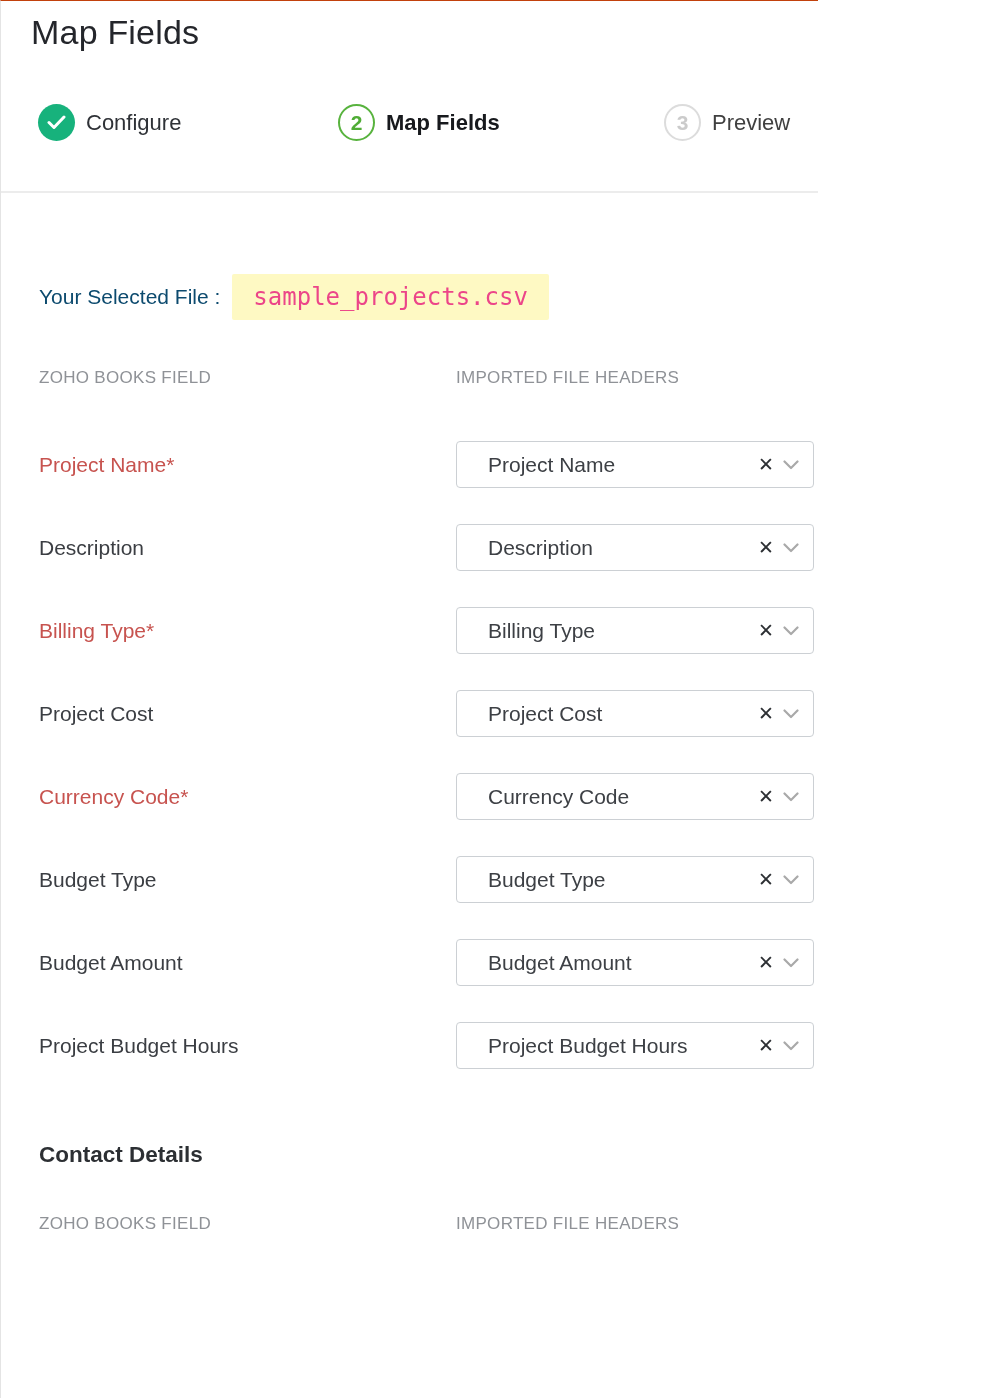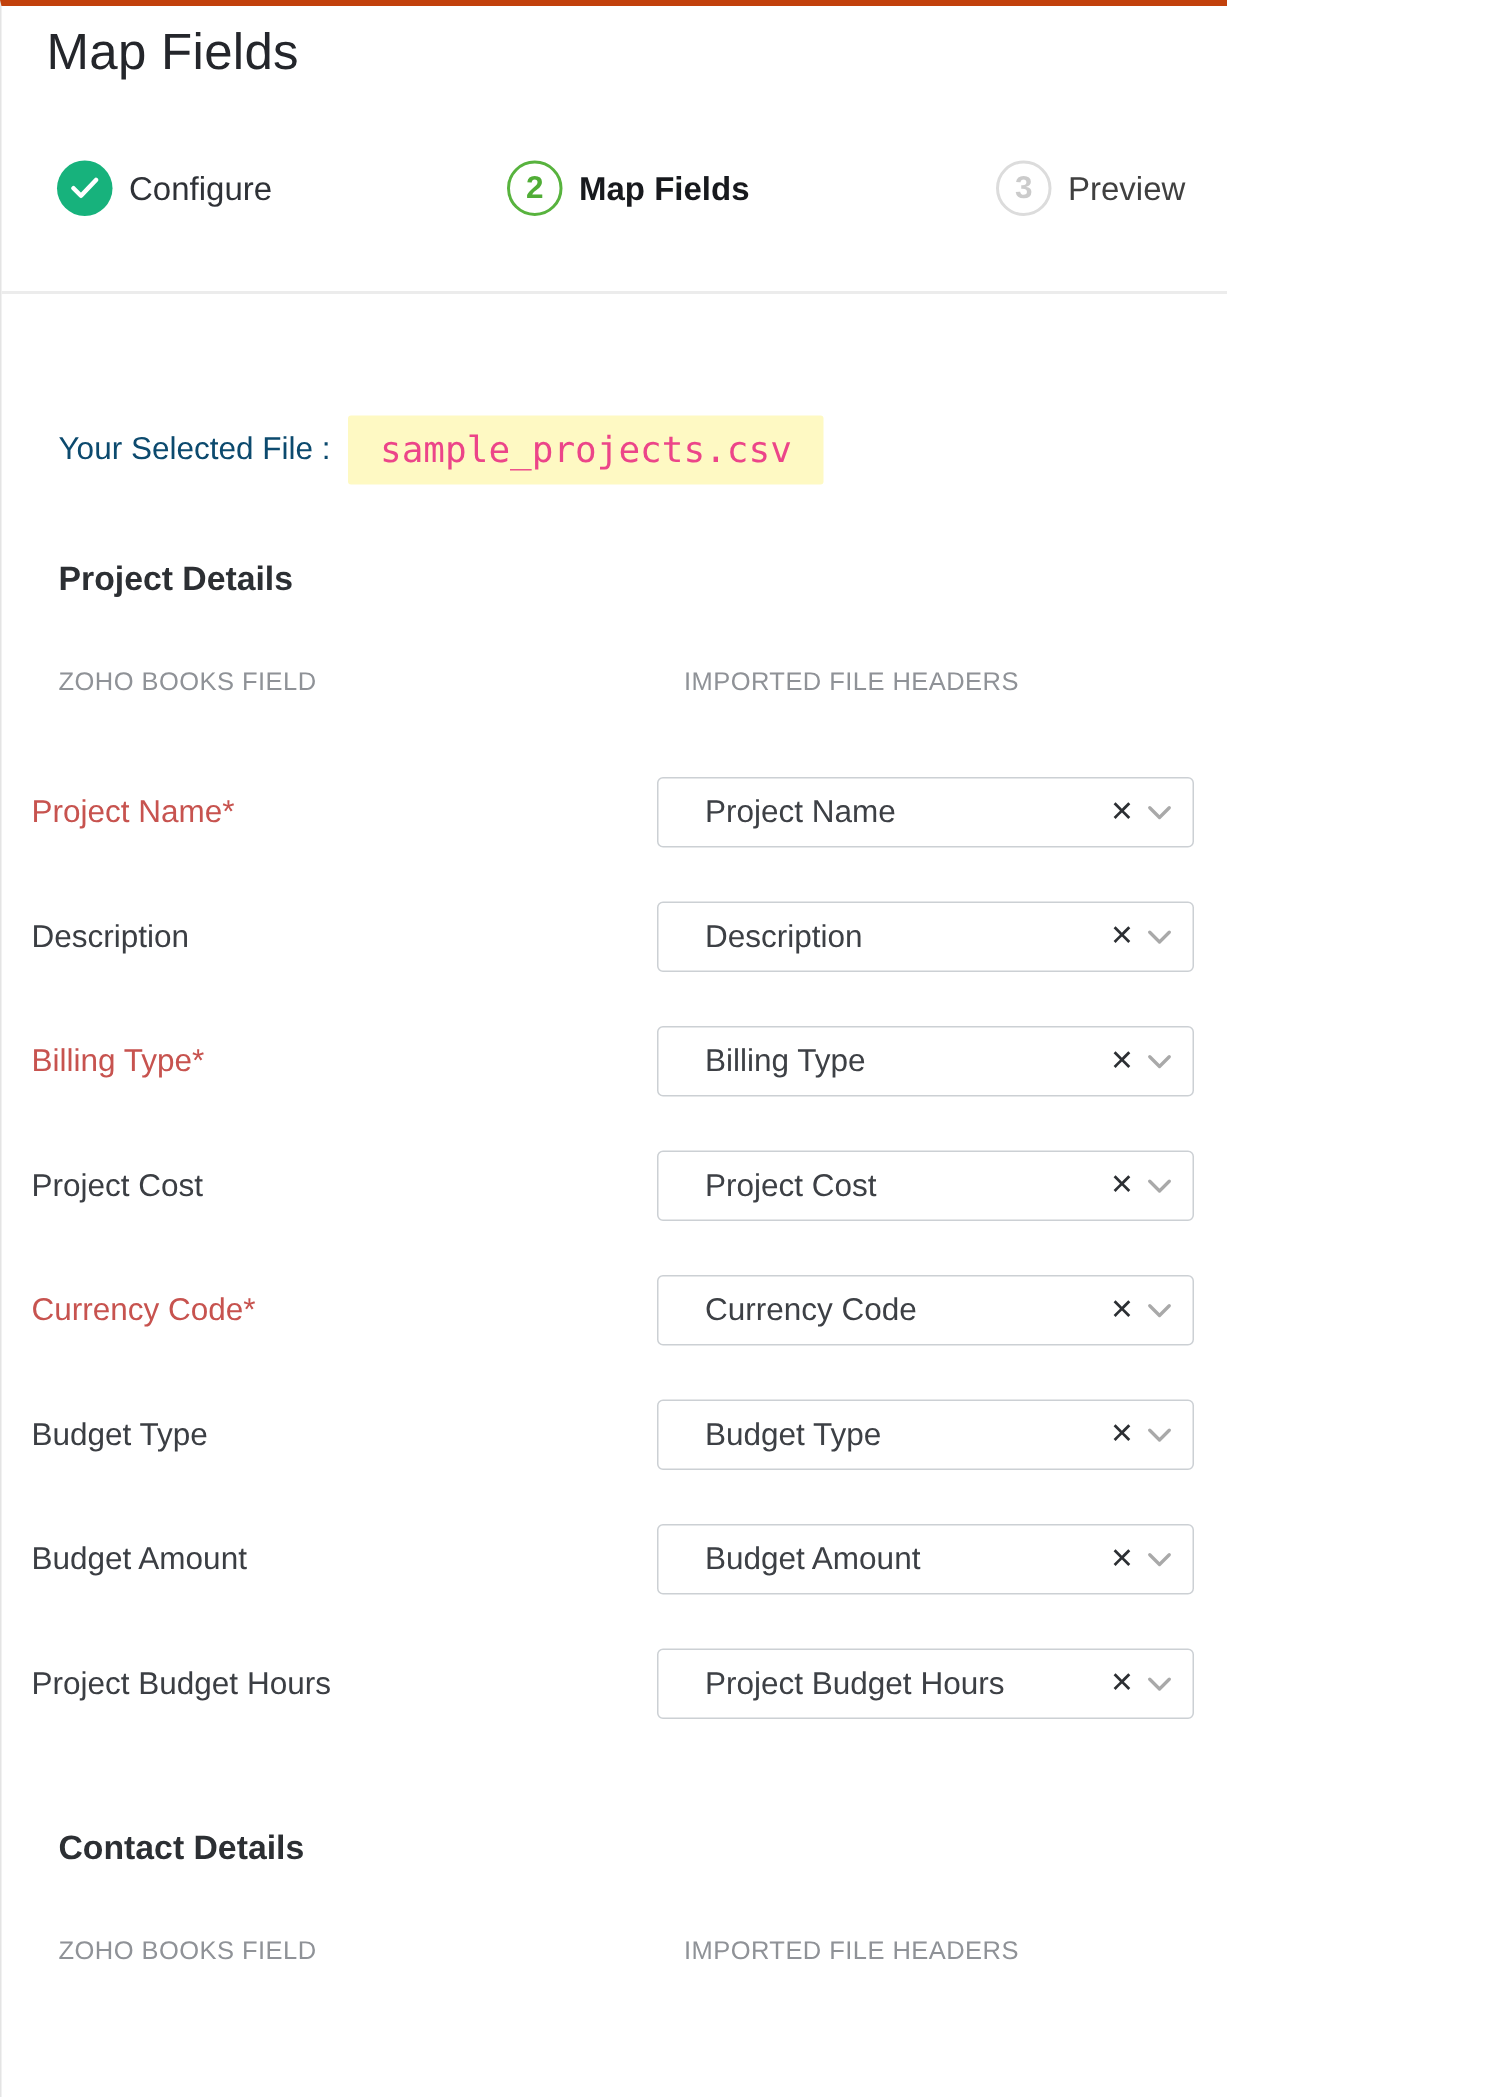"Map Fields" .page { border-top: 4px solid #c2410c -> 1px solid #c2410c }
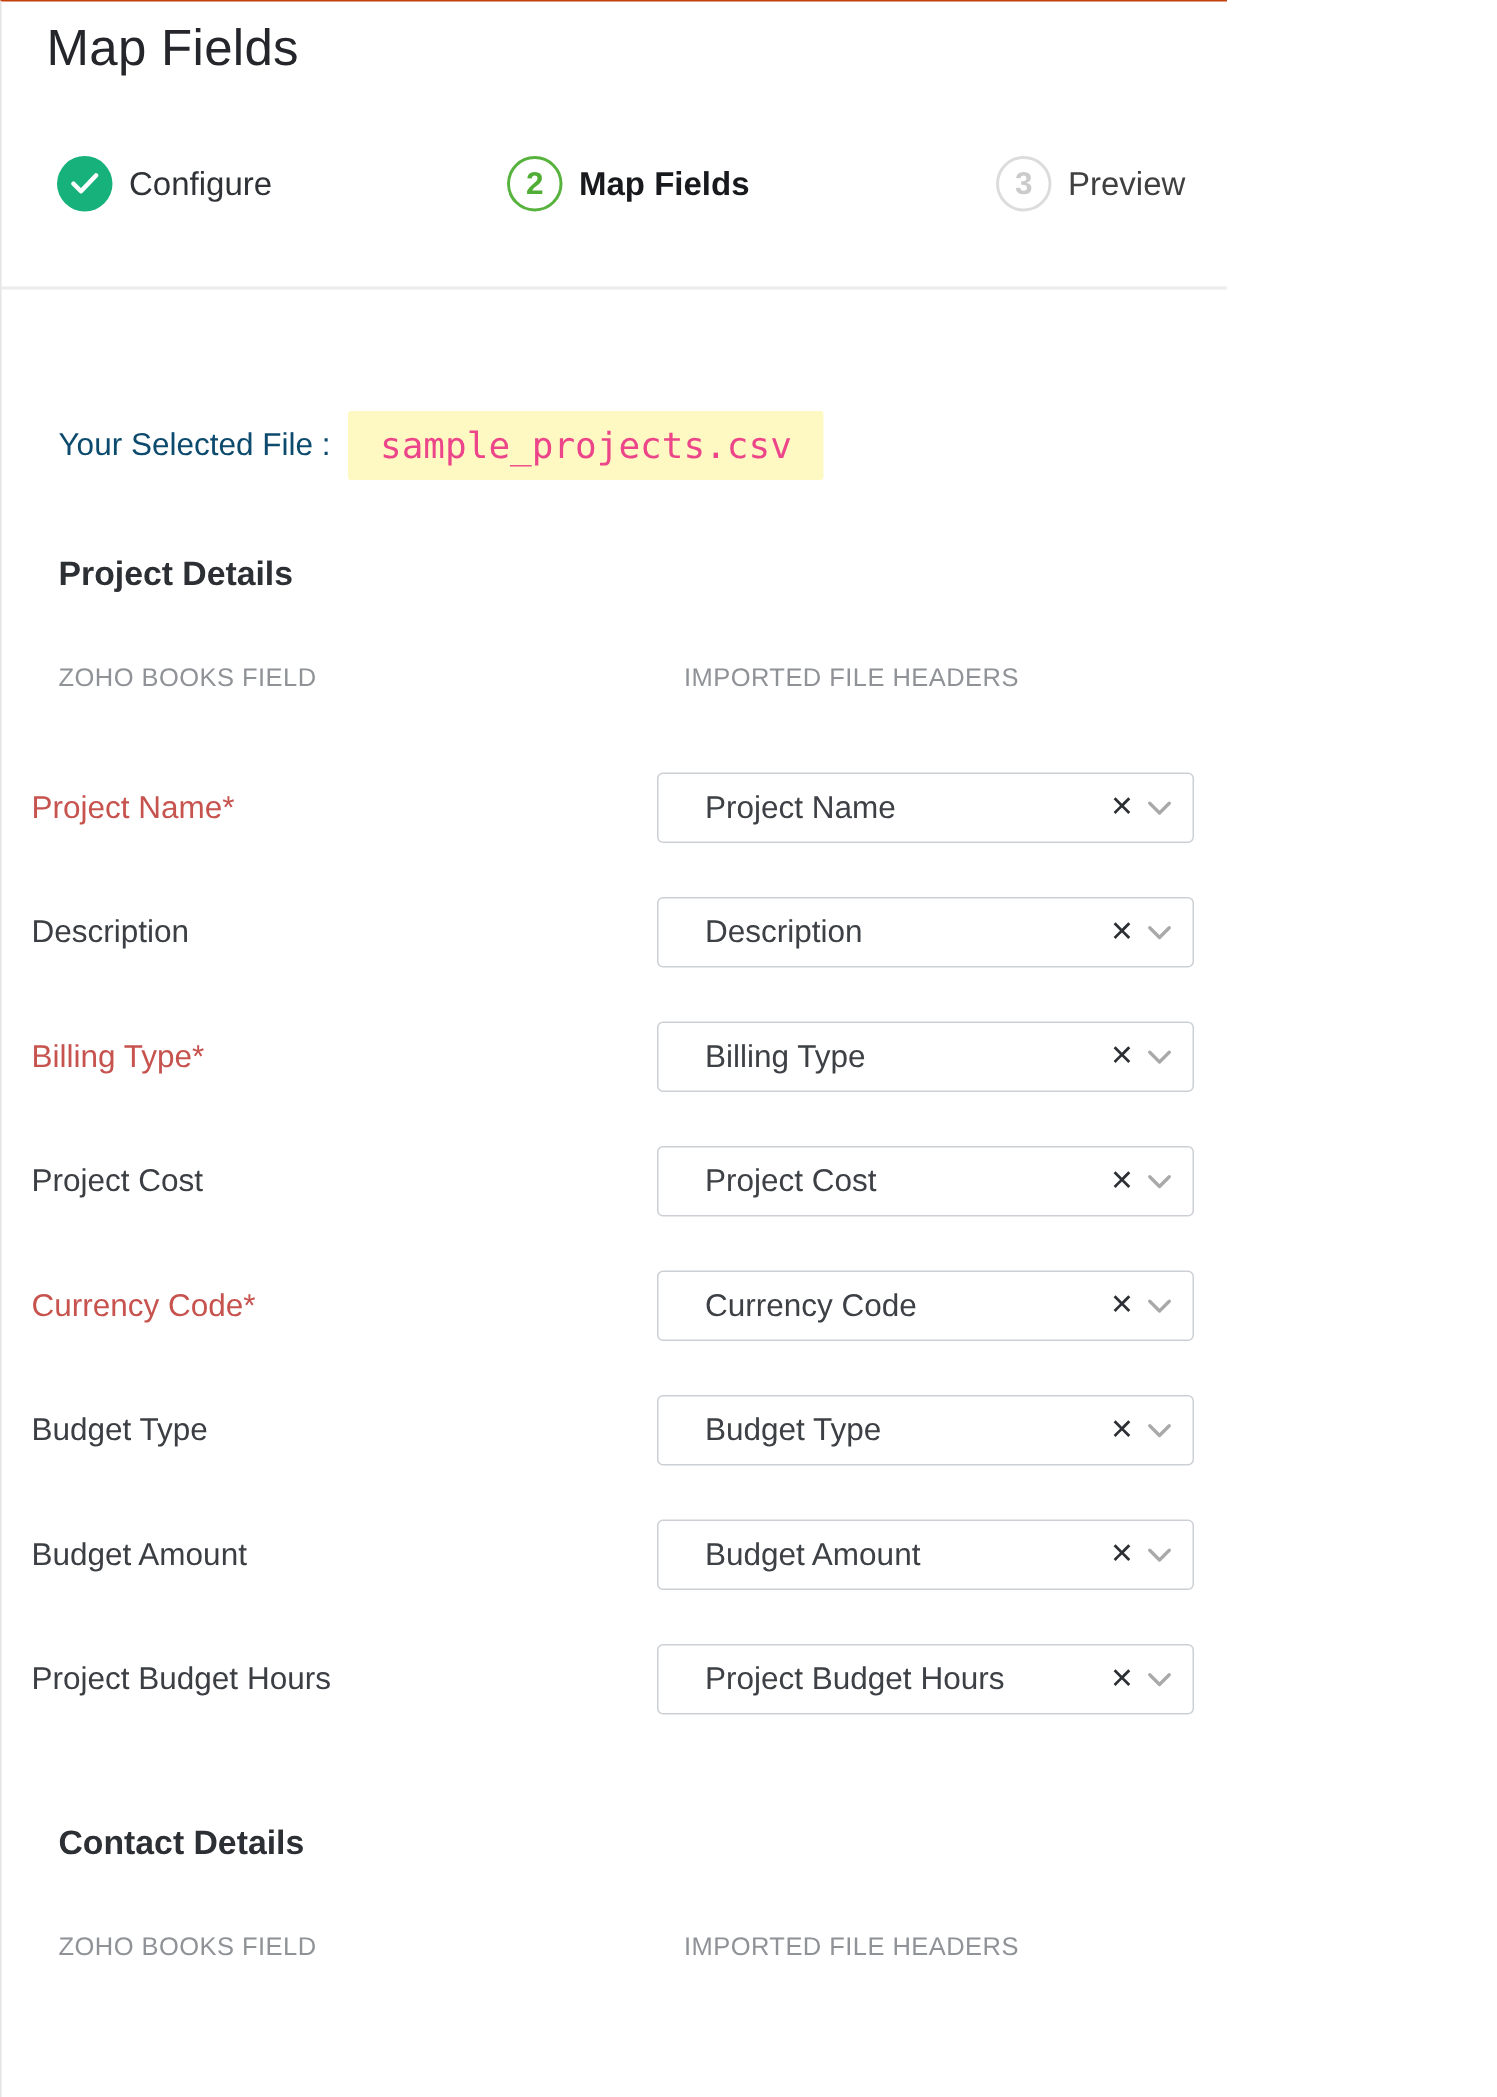"Project Details" div.section-title { html: <div>Project Details</div> -> none }
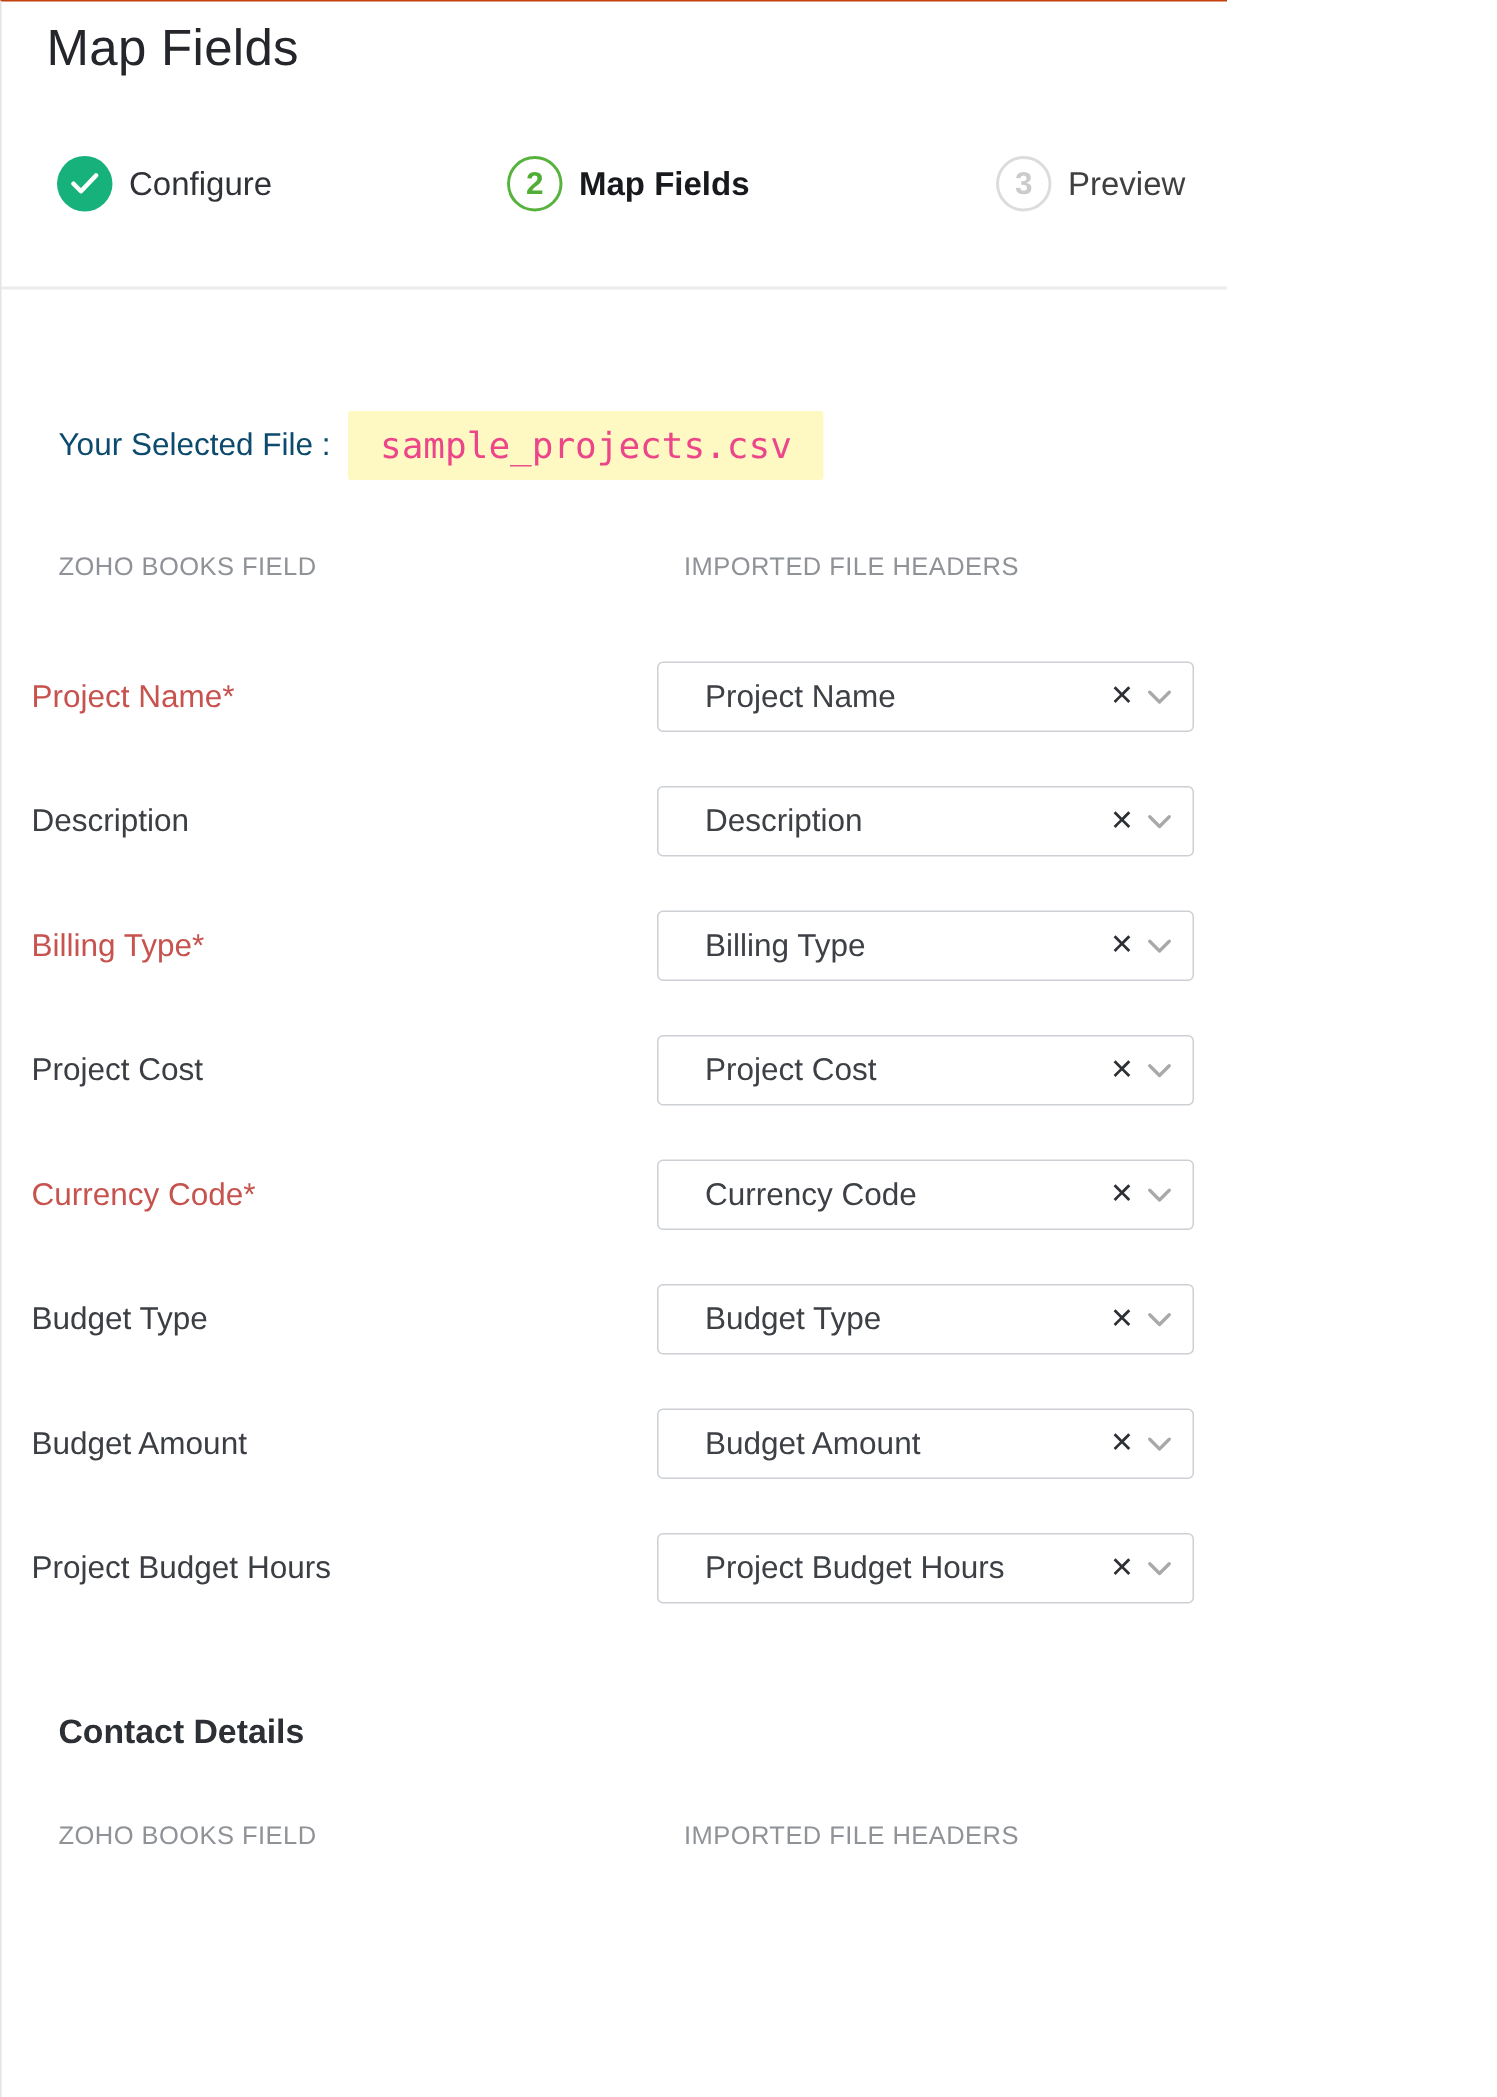"Project Name*" .map-row-inner { margin-left: 20px -> 38px }
